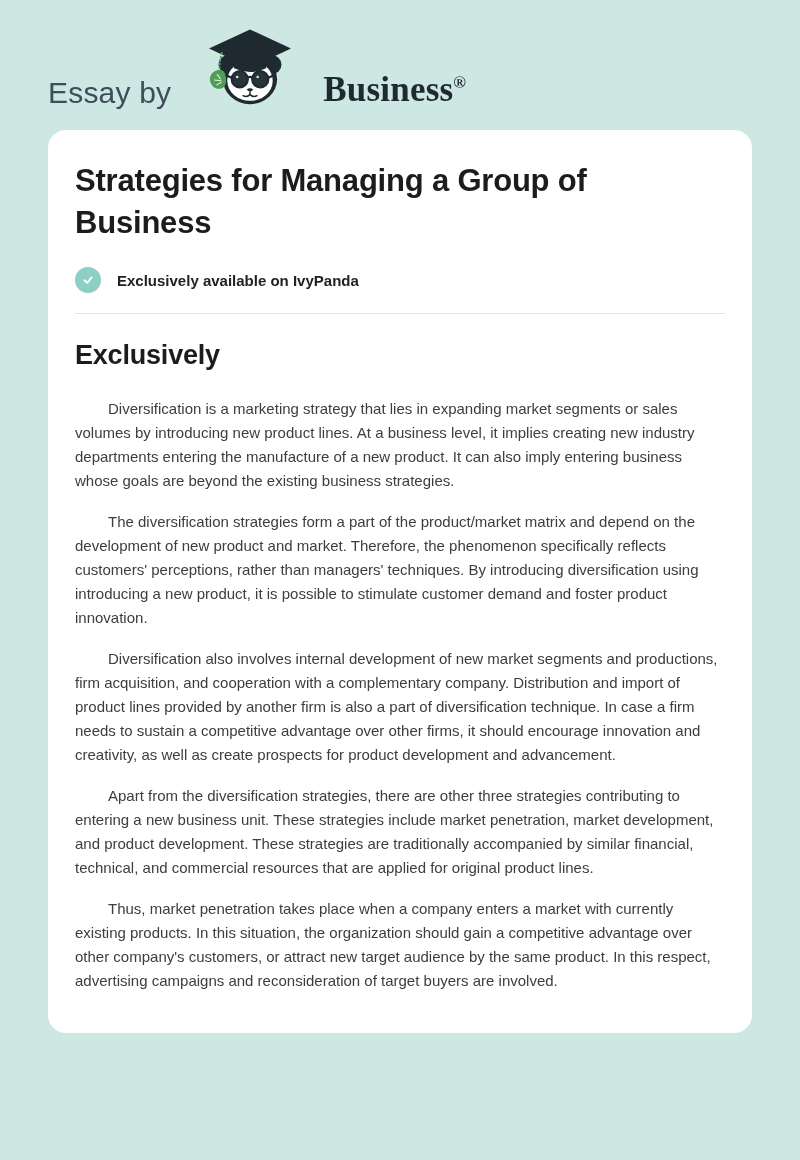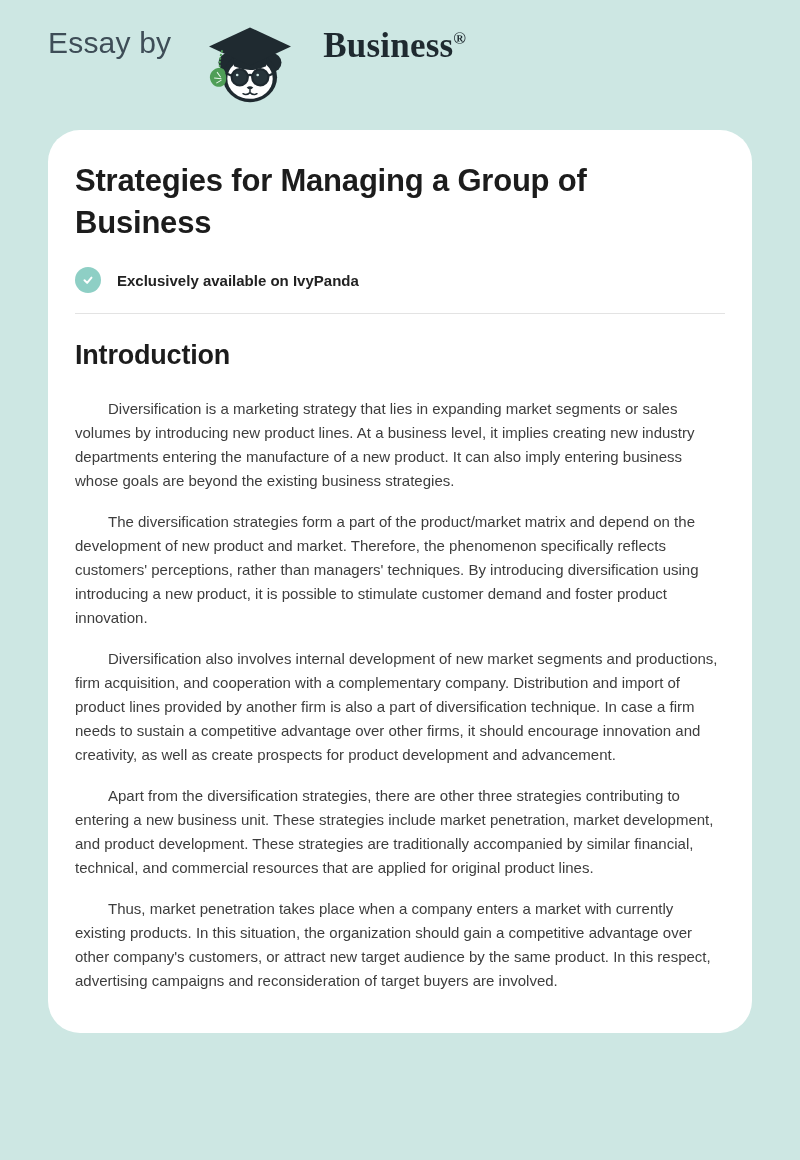"Essay by" .site-header { align-items: flex-start -> flex-end }
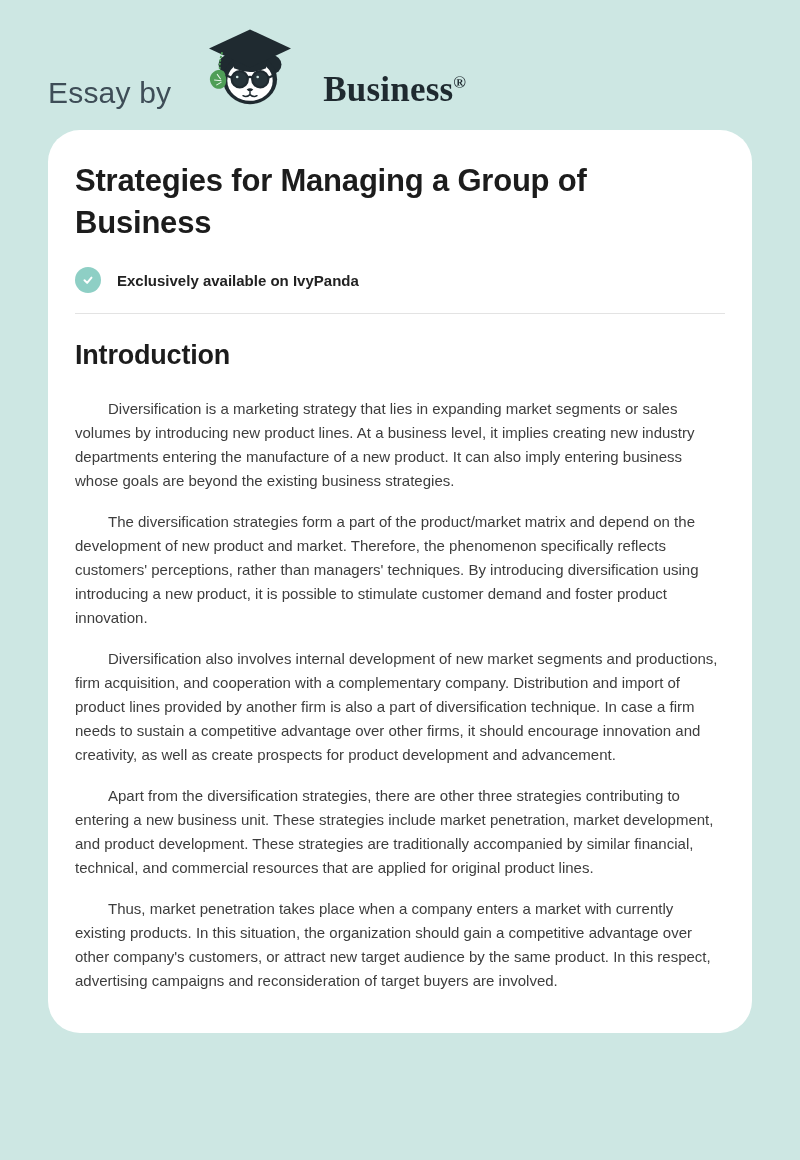"Strategies for Managing a Group" .card { border-radius: 32px -> 18px }
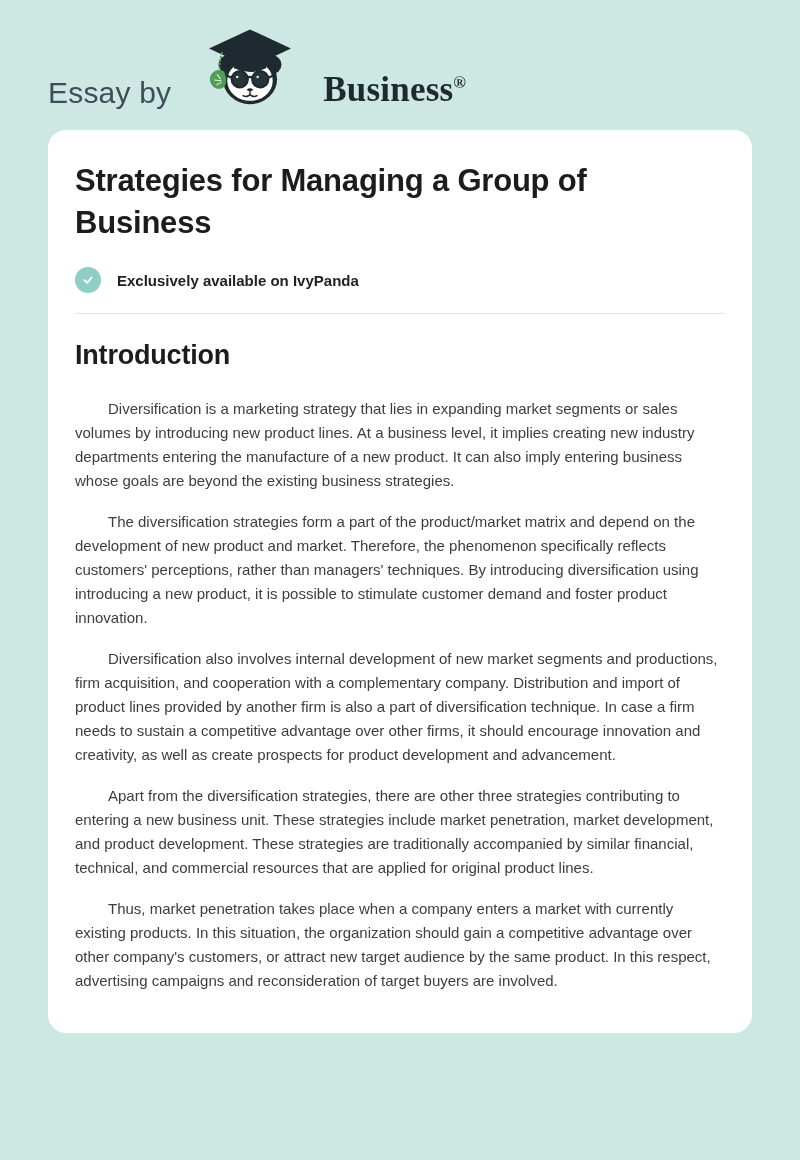"Introduction" h2.section-heading { text: Introduction -> Exclusively }
